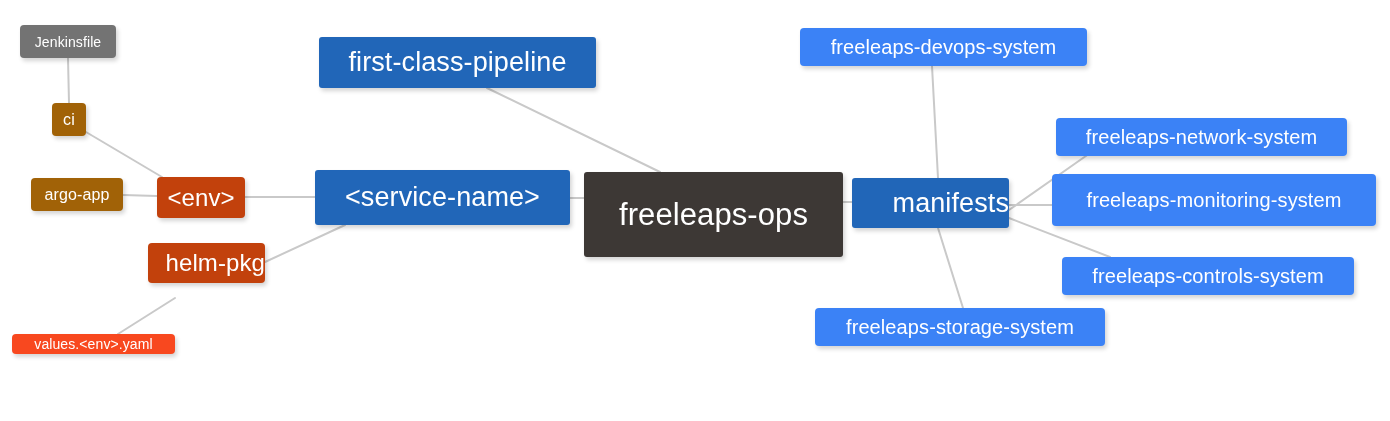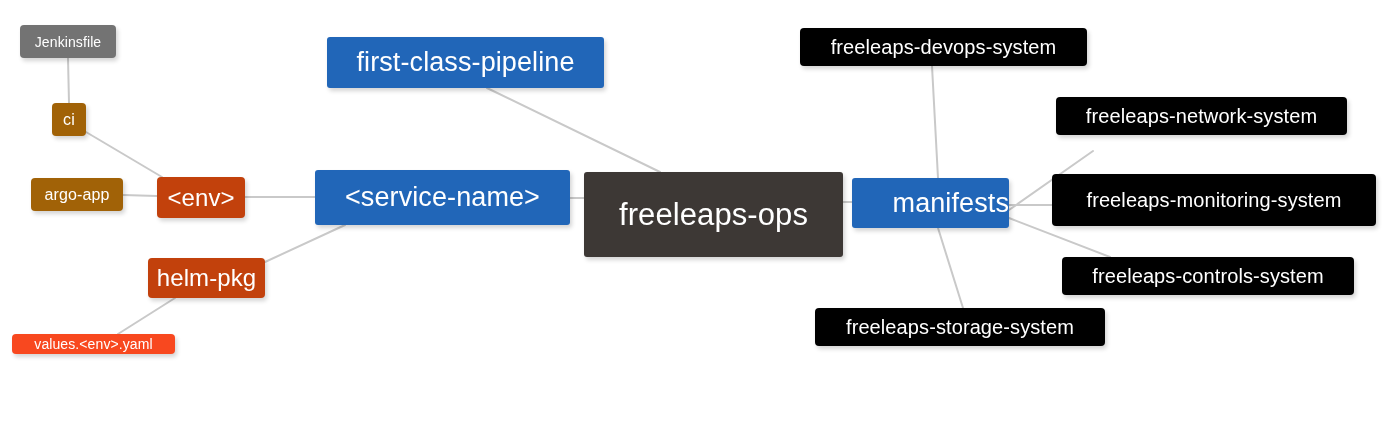"first-class-pipeline" div.mm-node { left: 327px -> 319px }
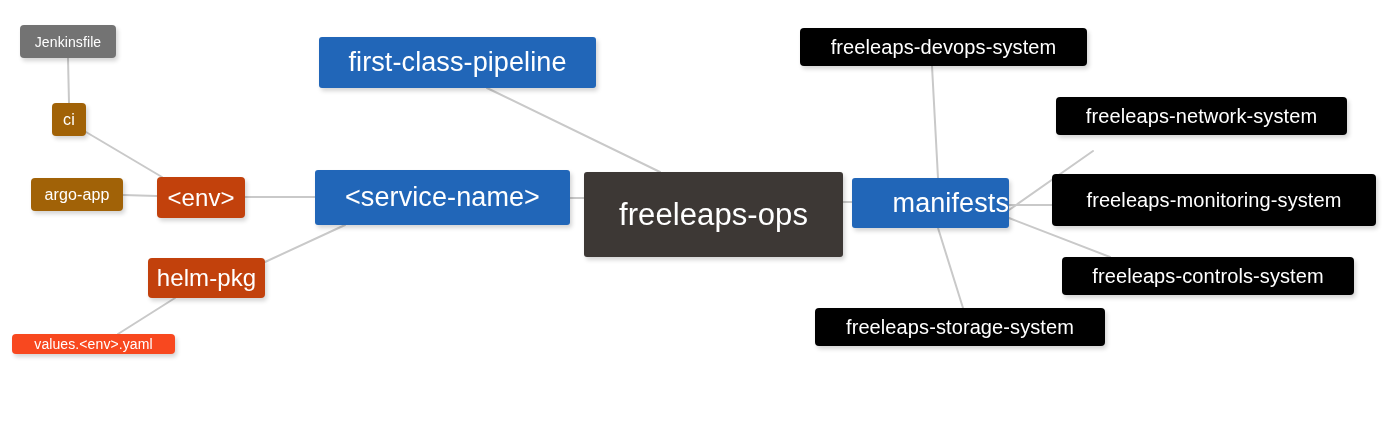"freeleaps-devops-system" .lvl-leaf-green { background: #000000 -> #3b82f6 }
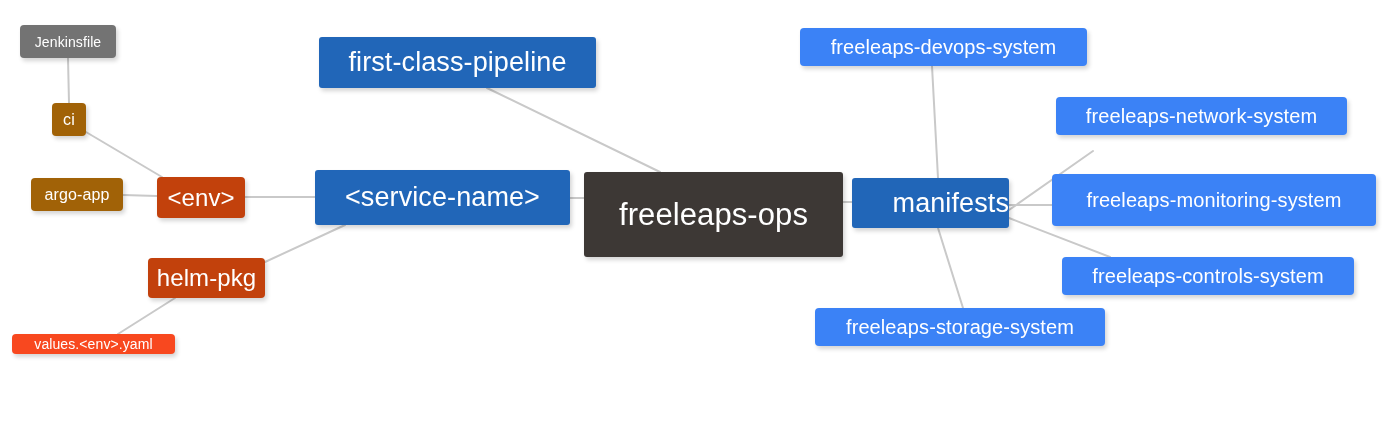"freeleaps-network-system" div.mm-node { top: 97px -> 118px }
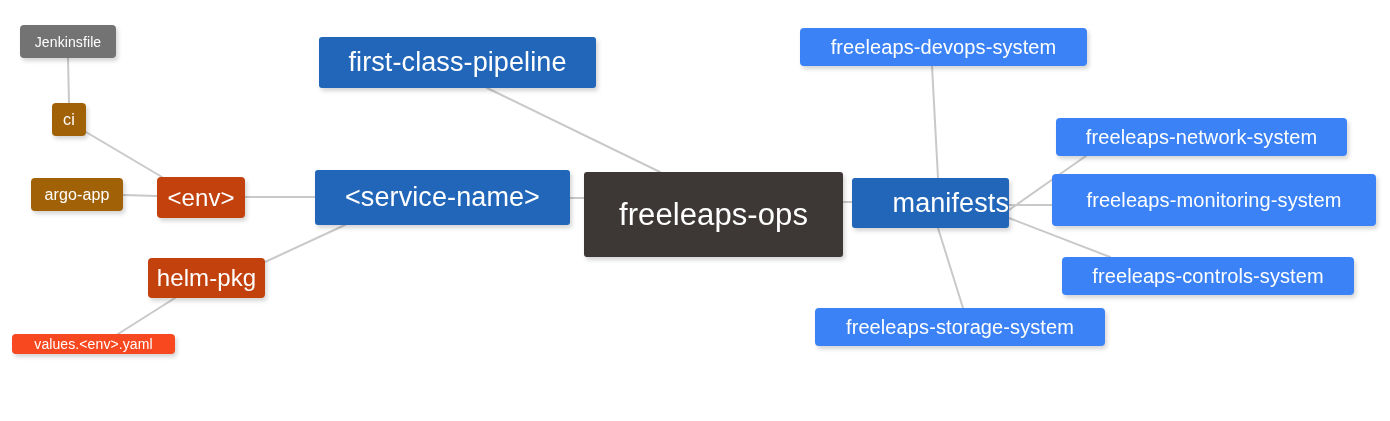"helm-pkg" div.mm-node { justify-content: none -> flex-end; top: 258px -> 243px }
